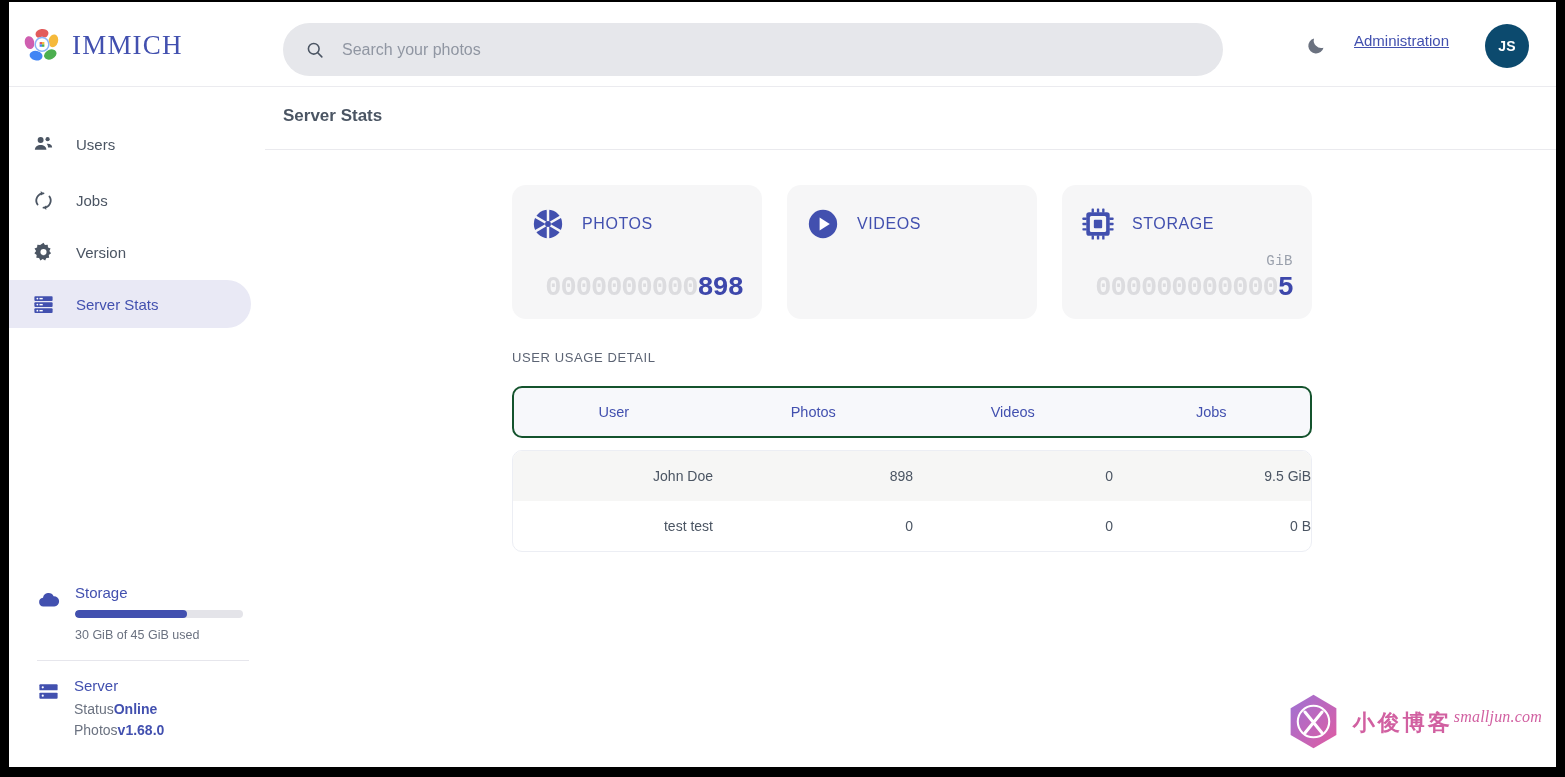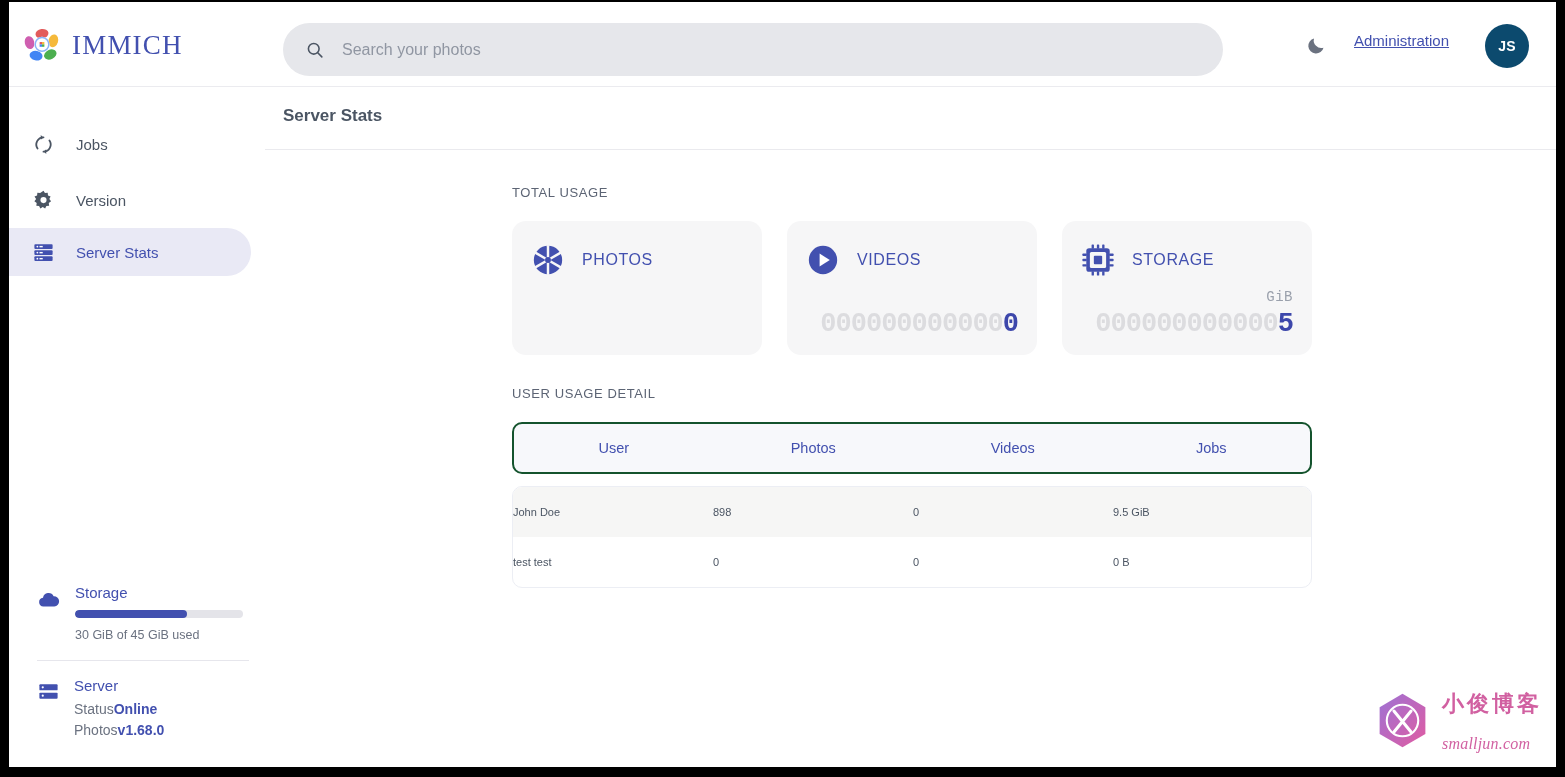"Users" div.nav-item { html: none -> <div> <svg> <circle></circle> <circle></circle> <path></path> <path></path> </svg> <span>Users</span> </div> }
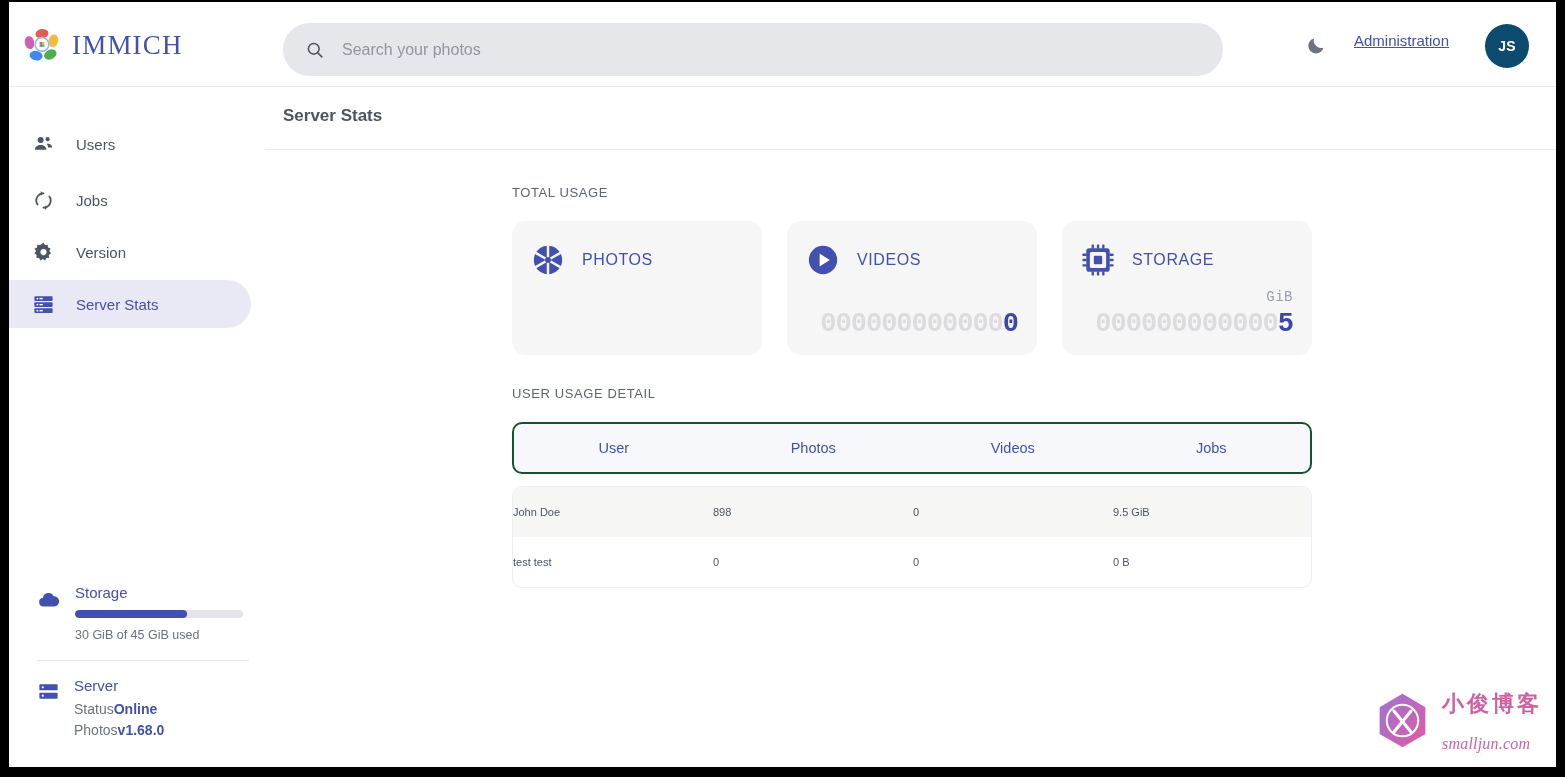"TOTAL USAGE" div.section-label { html: <div>TOTAL USAGE</div> -> none }
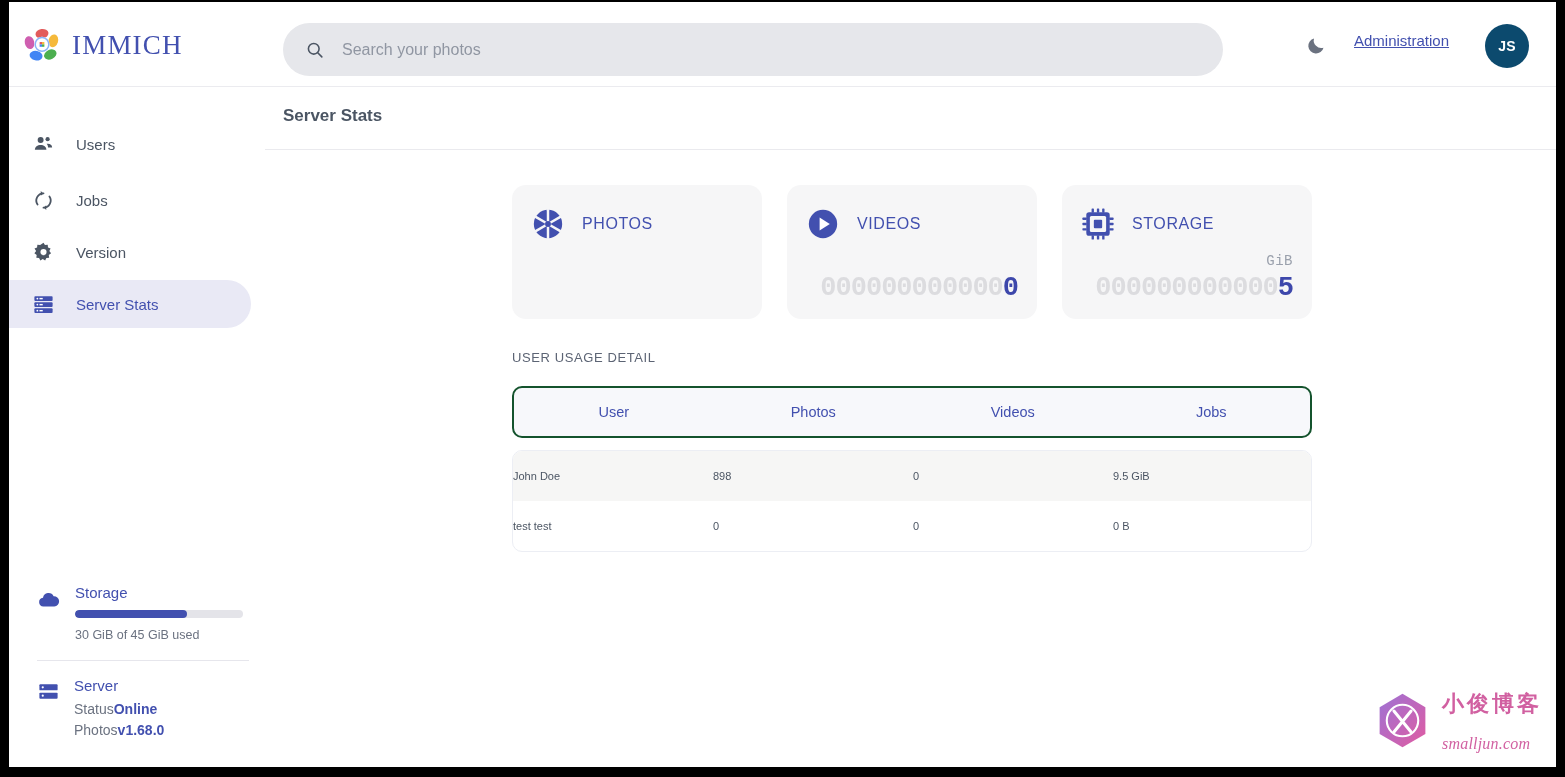"0000000000898" div.stat-number { html: none -> <div> <span>0000000000</span><span>898</span> </div> }
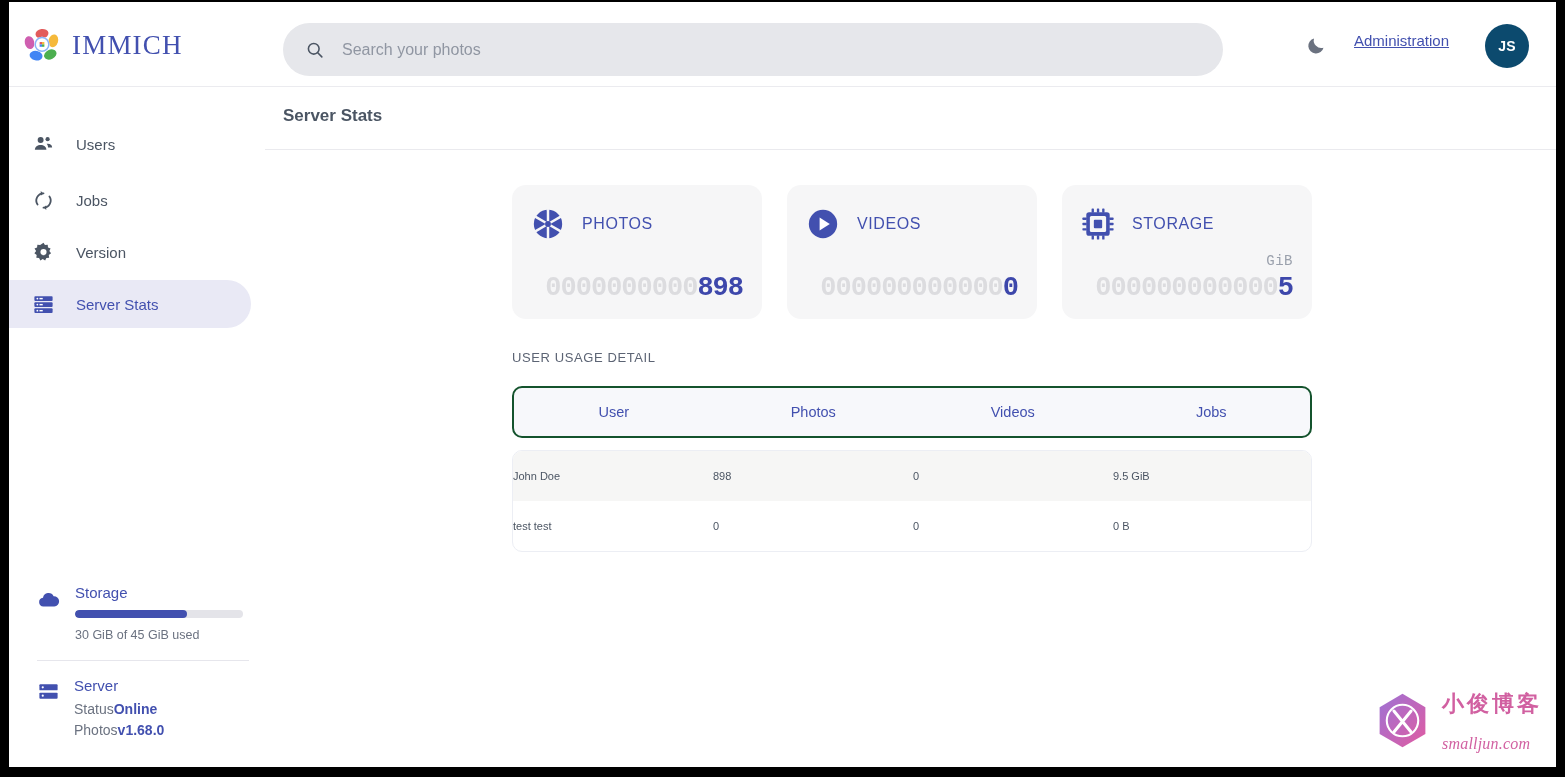"0000000000000" div.stat-number { html: <div> <span>000000000000</span><span>0</span> </div> -> none }
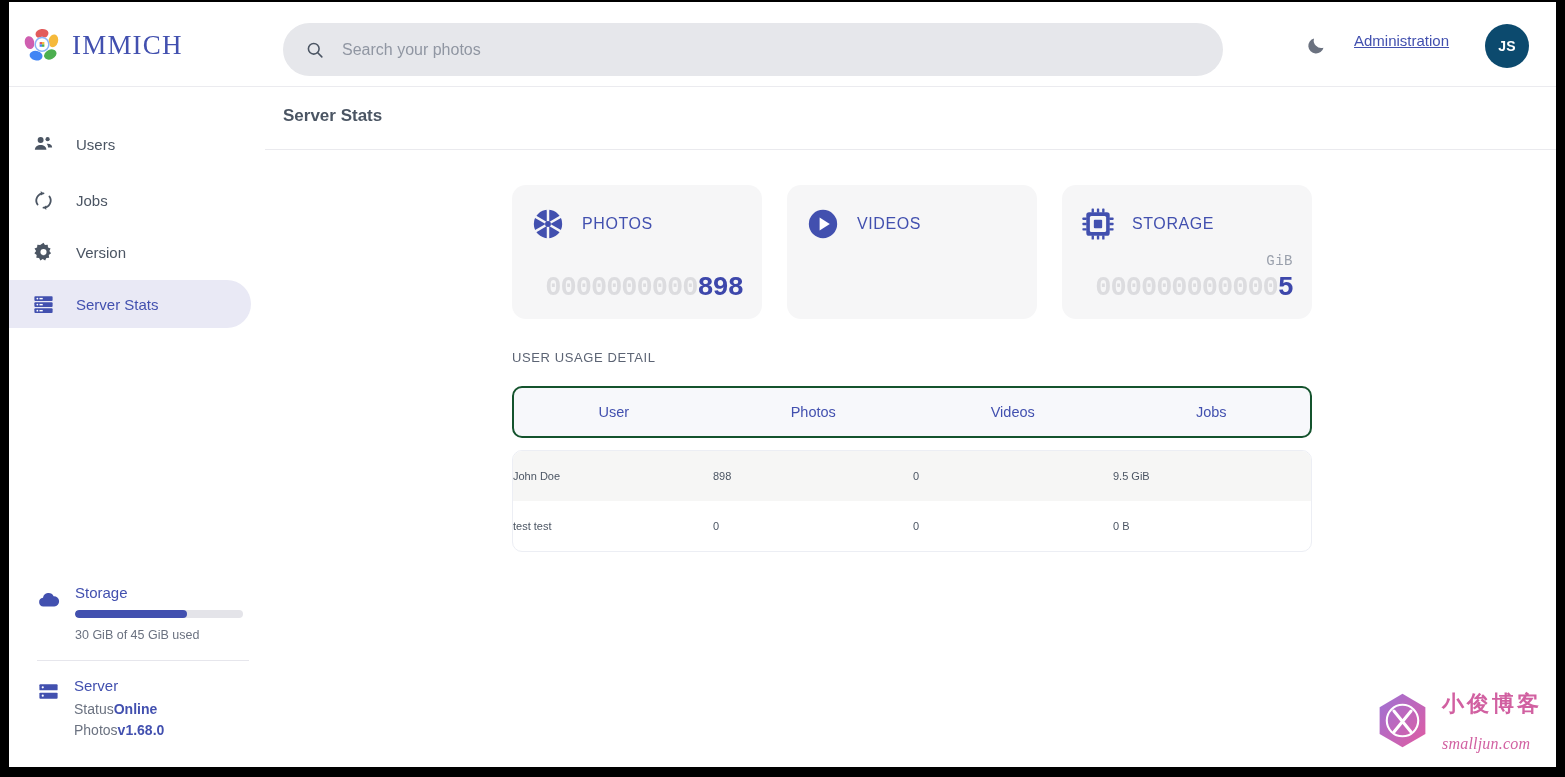"John Doe" .tbl-row .cell { font-size: 11px -> 14px; text-align: left -> right }
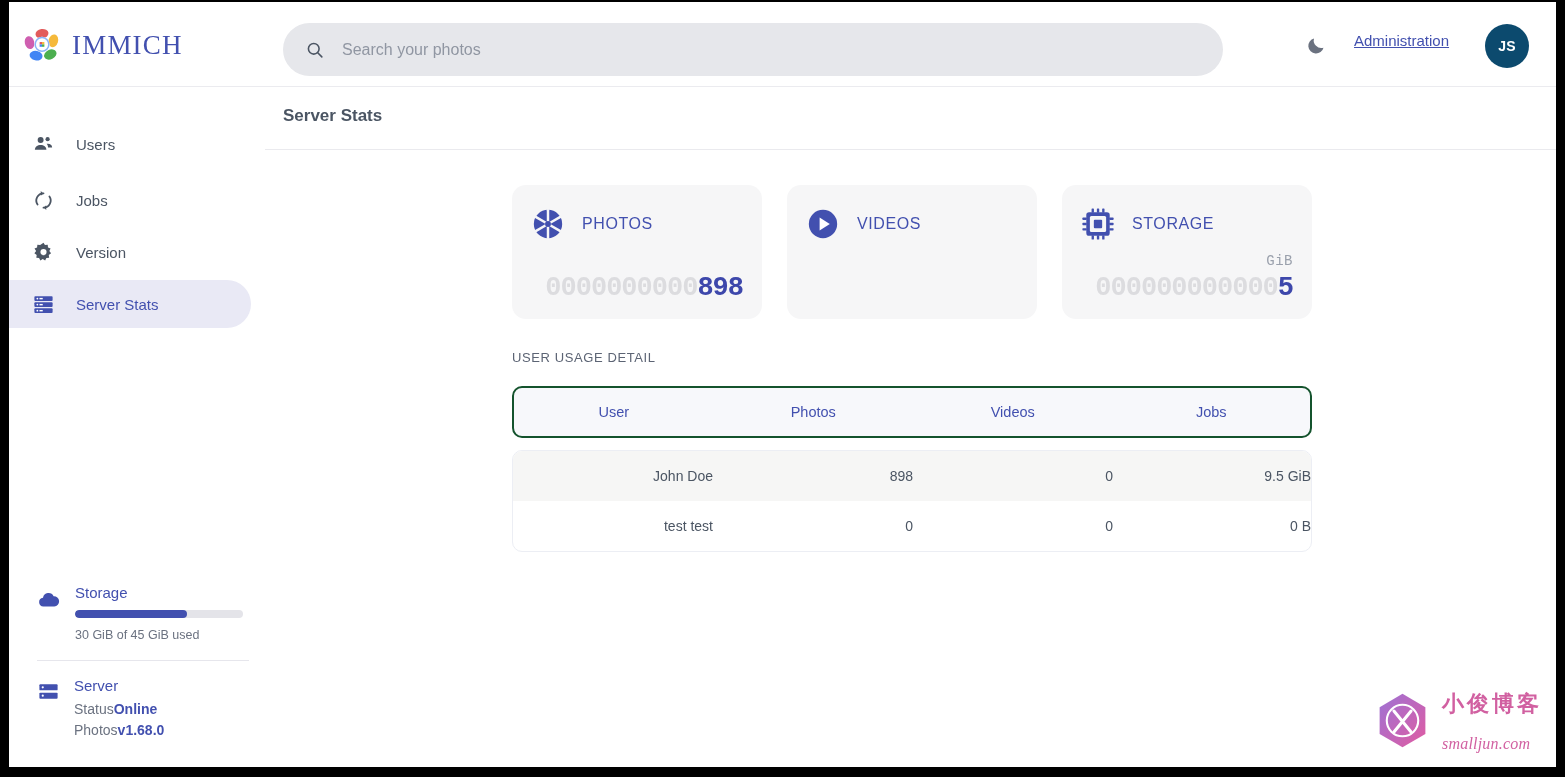"小俊博客" .wm-text { flex-direction: column -> none; gap: 16px -> 1px }
